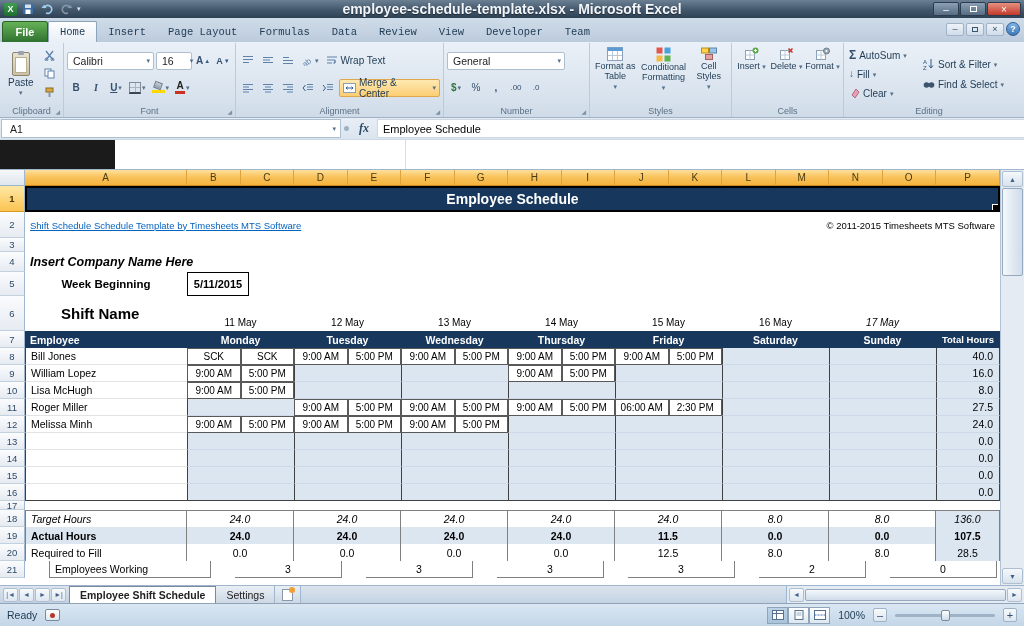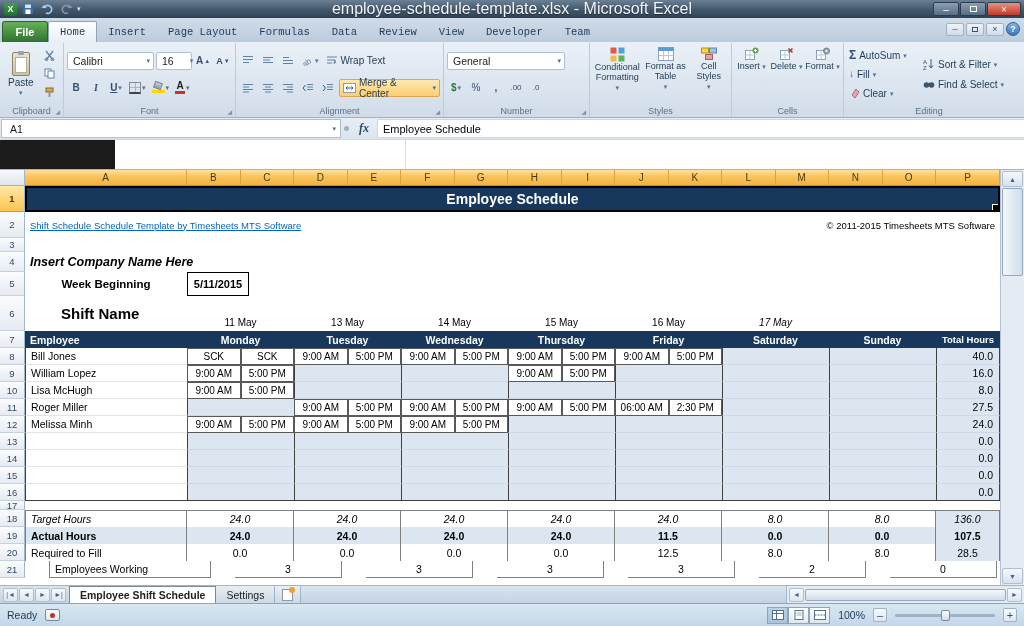"employee-schedule-template.xlsx -" .title-text { font-size: 16px -> 14px; font-weight: none -> bold }
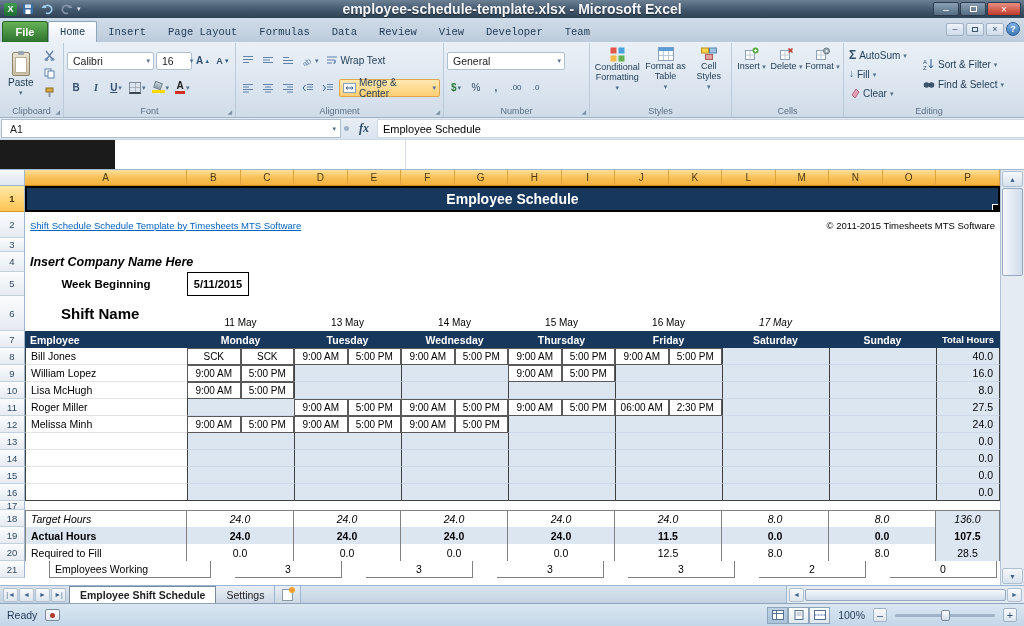"Conditional Formatting" div.stackbtn { order: before "Format as Table" -> after "Format as Table" }
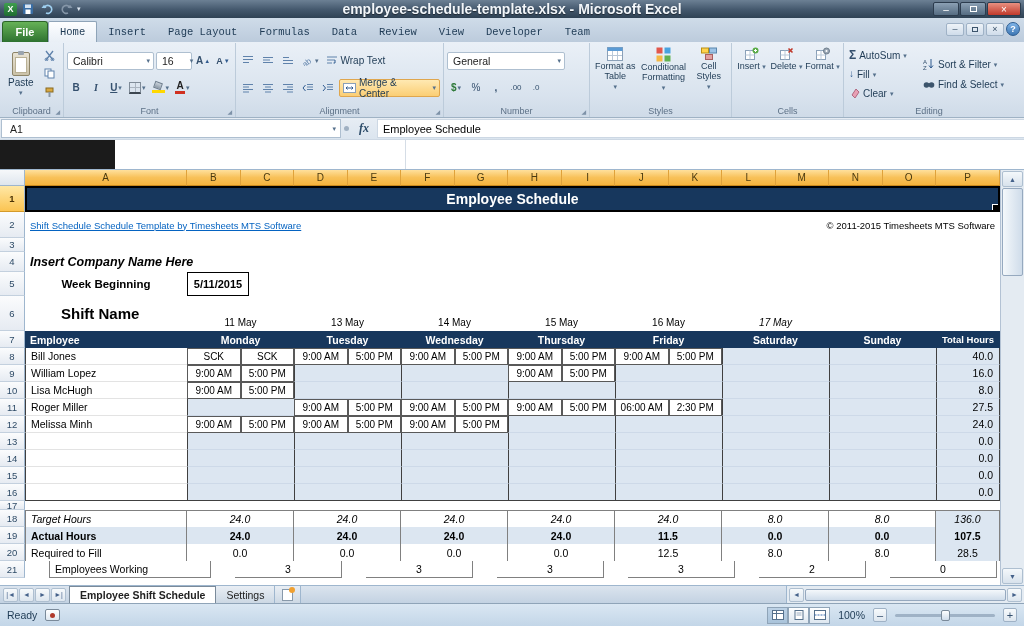"12 May" div.cell { html: none -> <div>12 May</div> }
